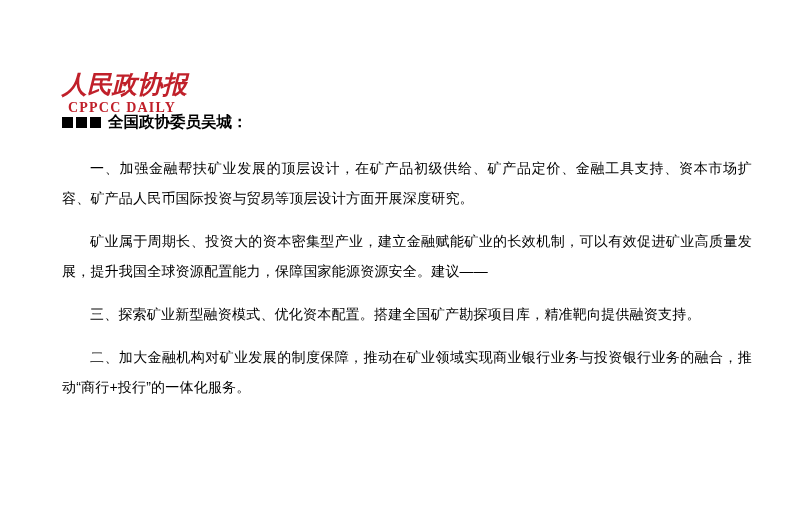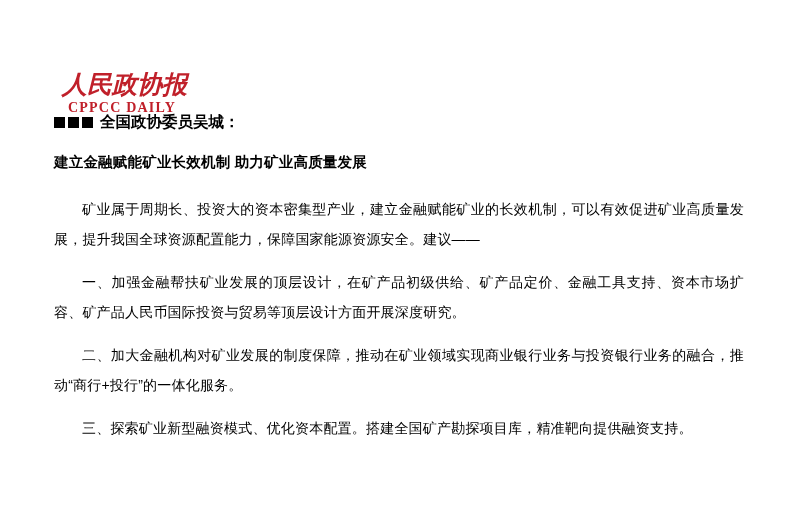"全国政协委员吴城：" .content { left: 54px -> 62px }
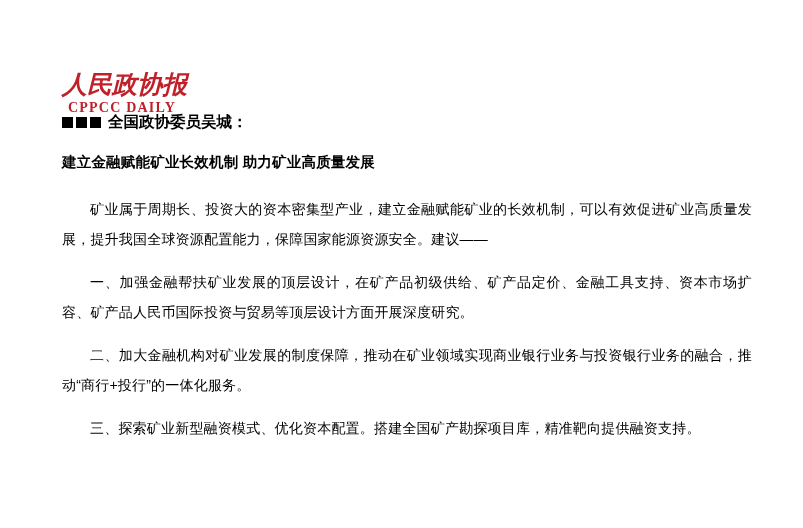"建立金融赋能矿业长效机制 助力矿业高质量发展" div.subhead { html: <div>建立金融赋能矿业长效机制 助力矿业高质量发展</div> -> none }
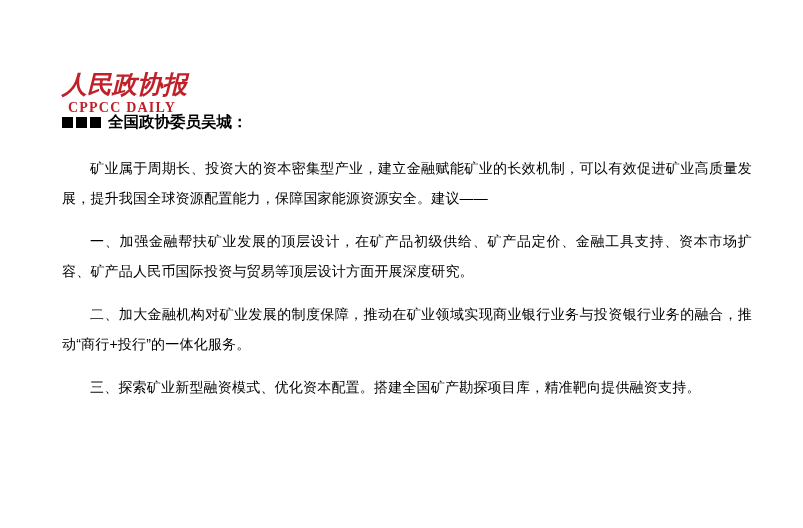"矿业属于周期长、投资大的资本密集型产业，建立金融赋能矿业的长效机制，可以有效促进" p.para { order: before "一、加强金融帮扶矿业发展的顶层设计，在矿产品初级供给、矿产品定价、金融工具支持、" -> after "一、加强金融帮扶矿业发展的顶层设计，在矿产品初级供给、矿产品定价、金融工具支持、" }
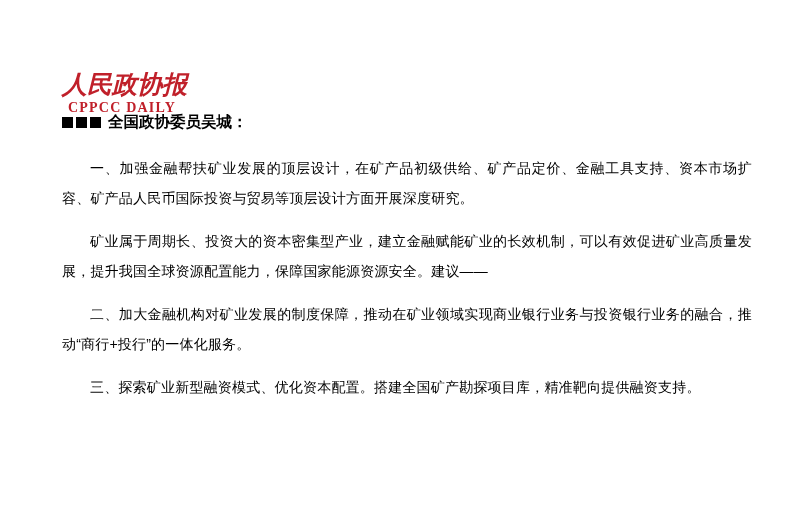"二、加大金融机构对矿业发展的制度保障，推动在矿业领域实现商业银行业务与投资银行业" p.para { order: before "三、探索矿业新型融资模式、优化资本配置。搭建全国矿产勘探项目库，精准靶向提供融资" -> after "三、探索矿业新型融资模式、优化资本配置。搭建全国矿产勘探项目库，精准靶向提供融资" }
